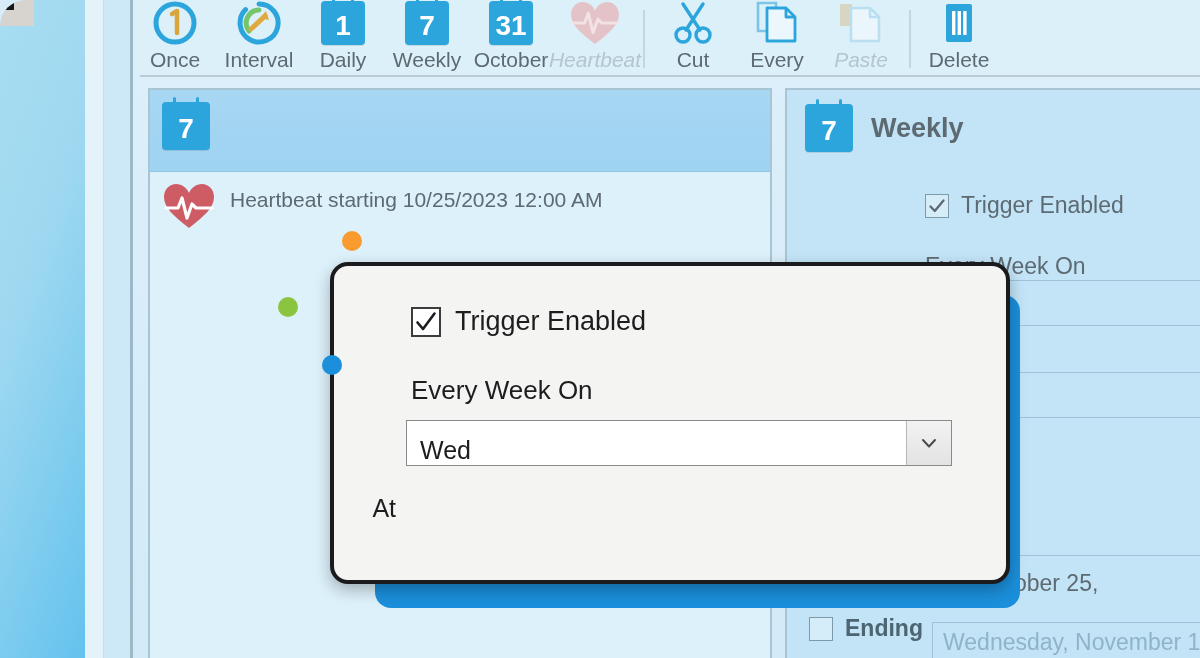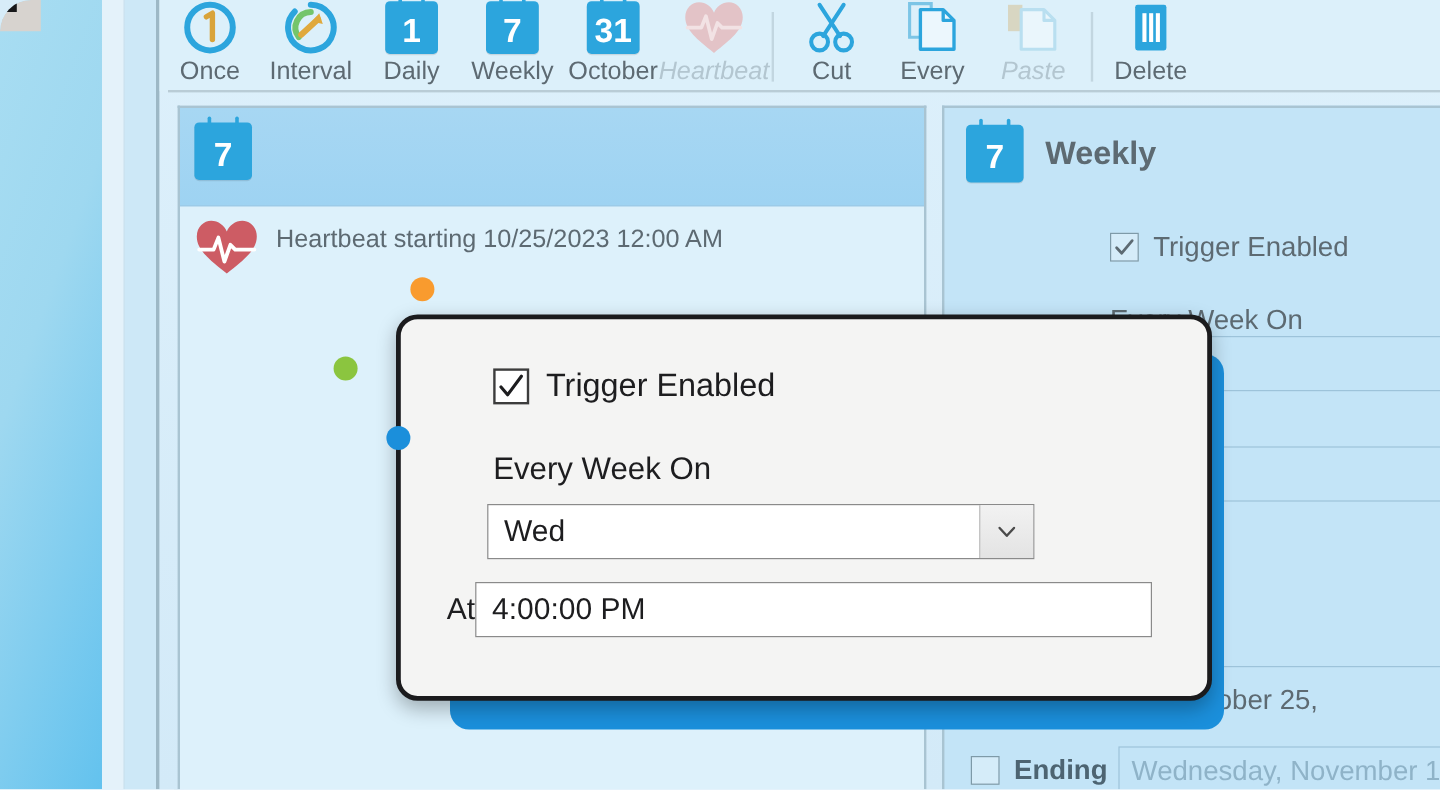"Wed" .dlg-combo { align-items: center -> flex-end; width: 456px -> 546px }
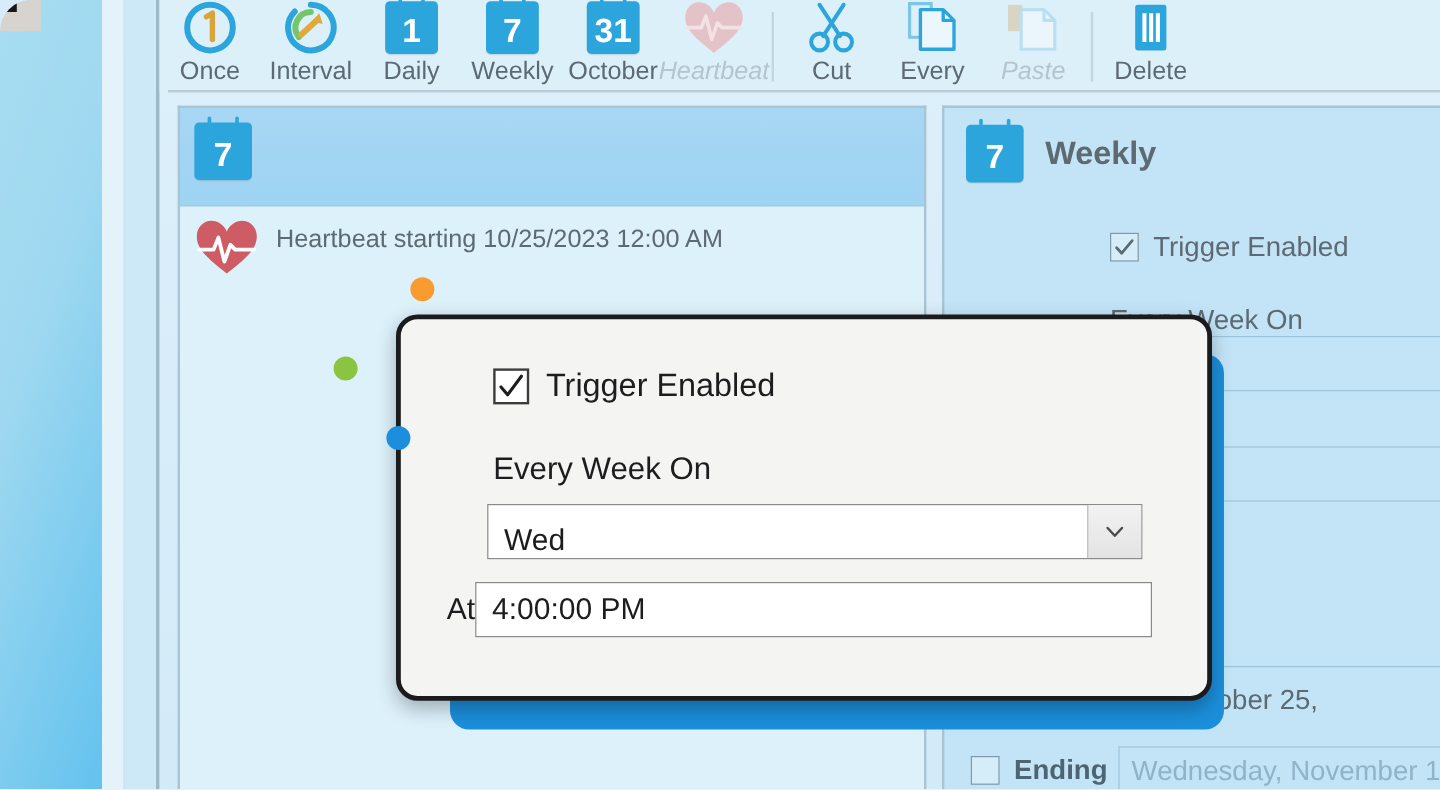"4:00:00 PM" span.dlg-time-input { html: <span>4:00:00 PM</span> -> none }
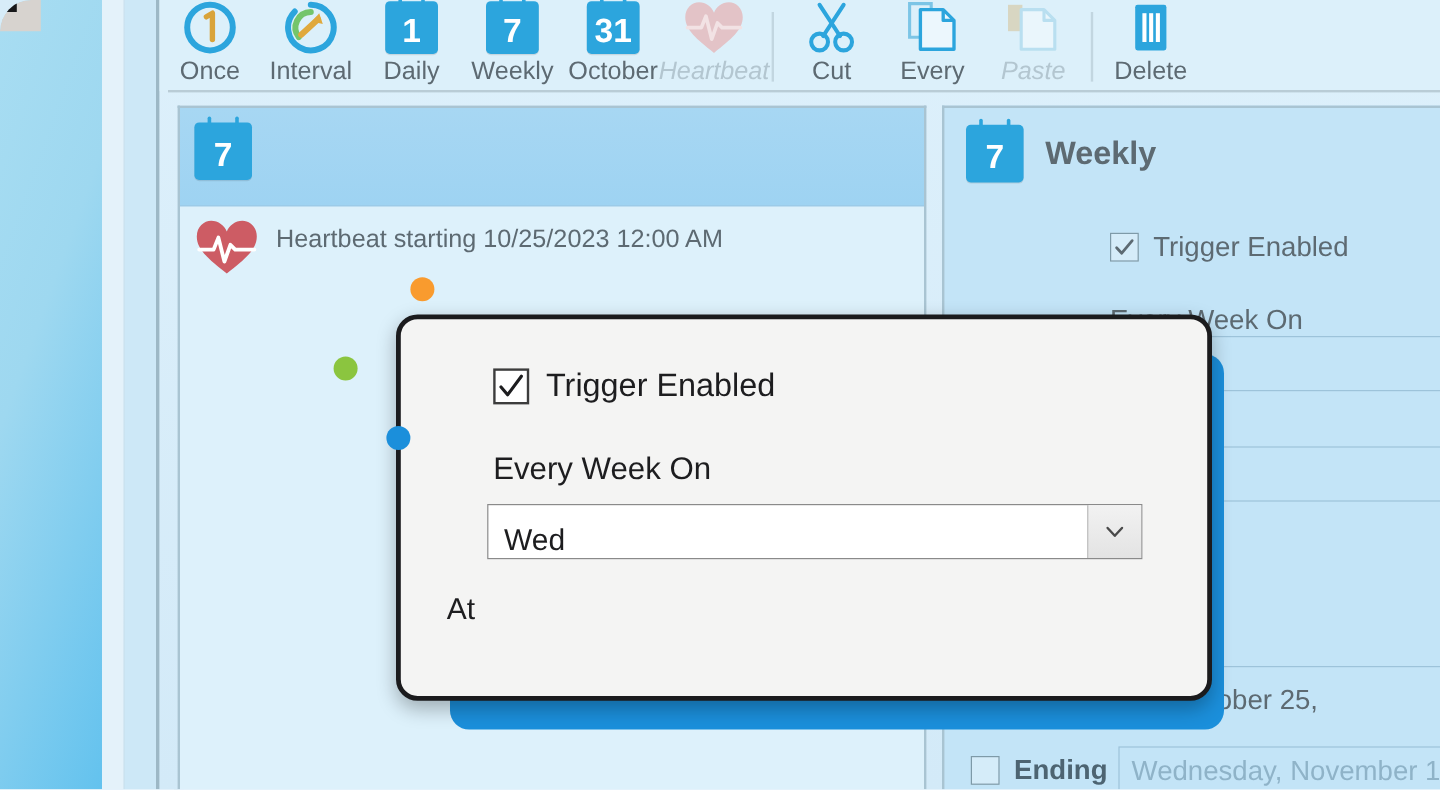"Ending" div { top: 538px -> 525px }
